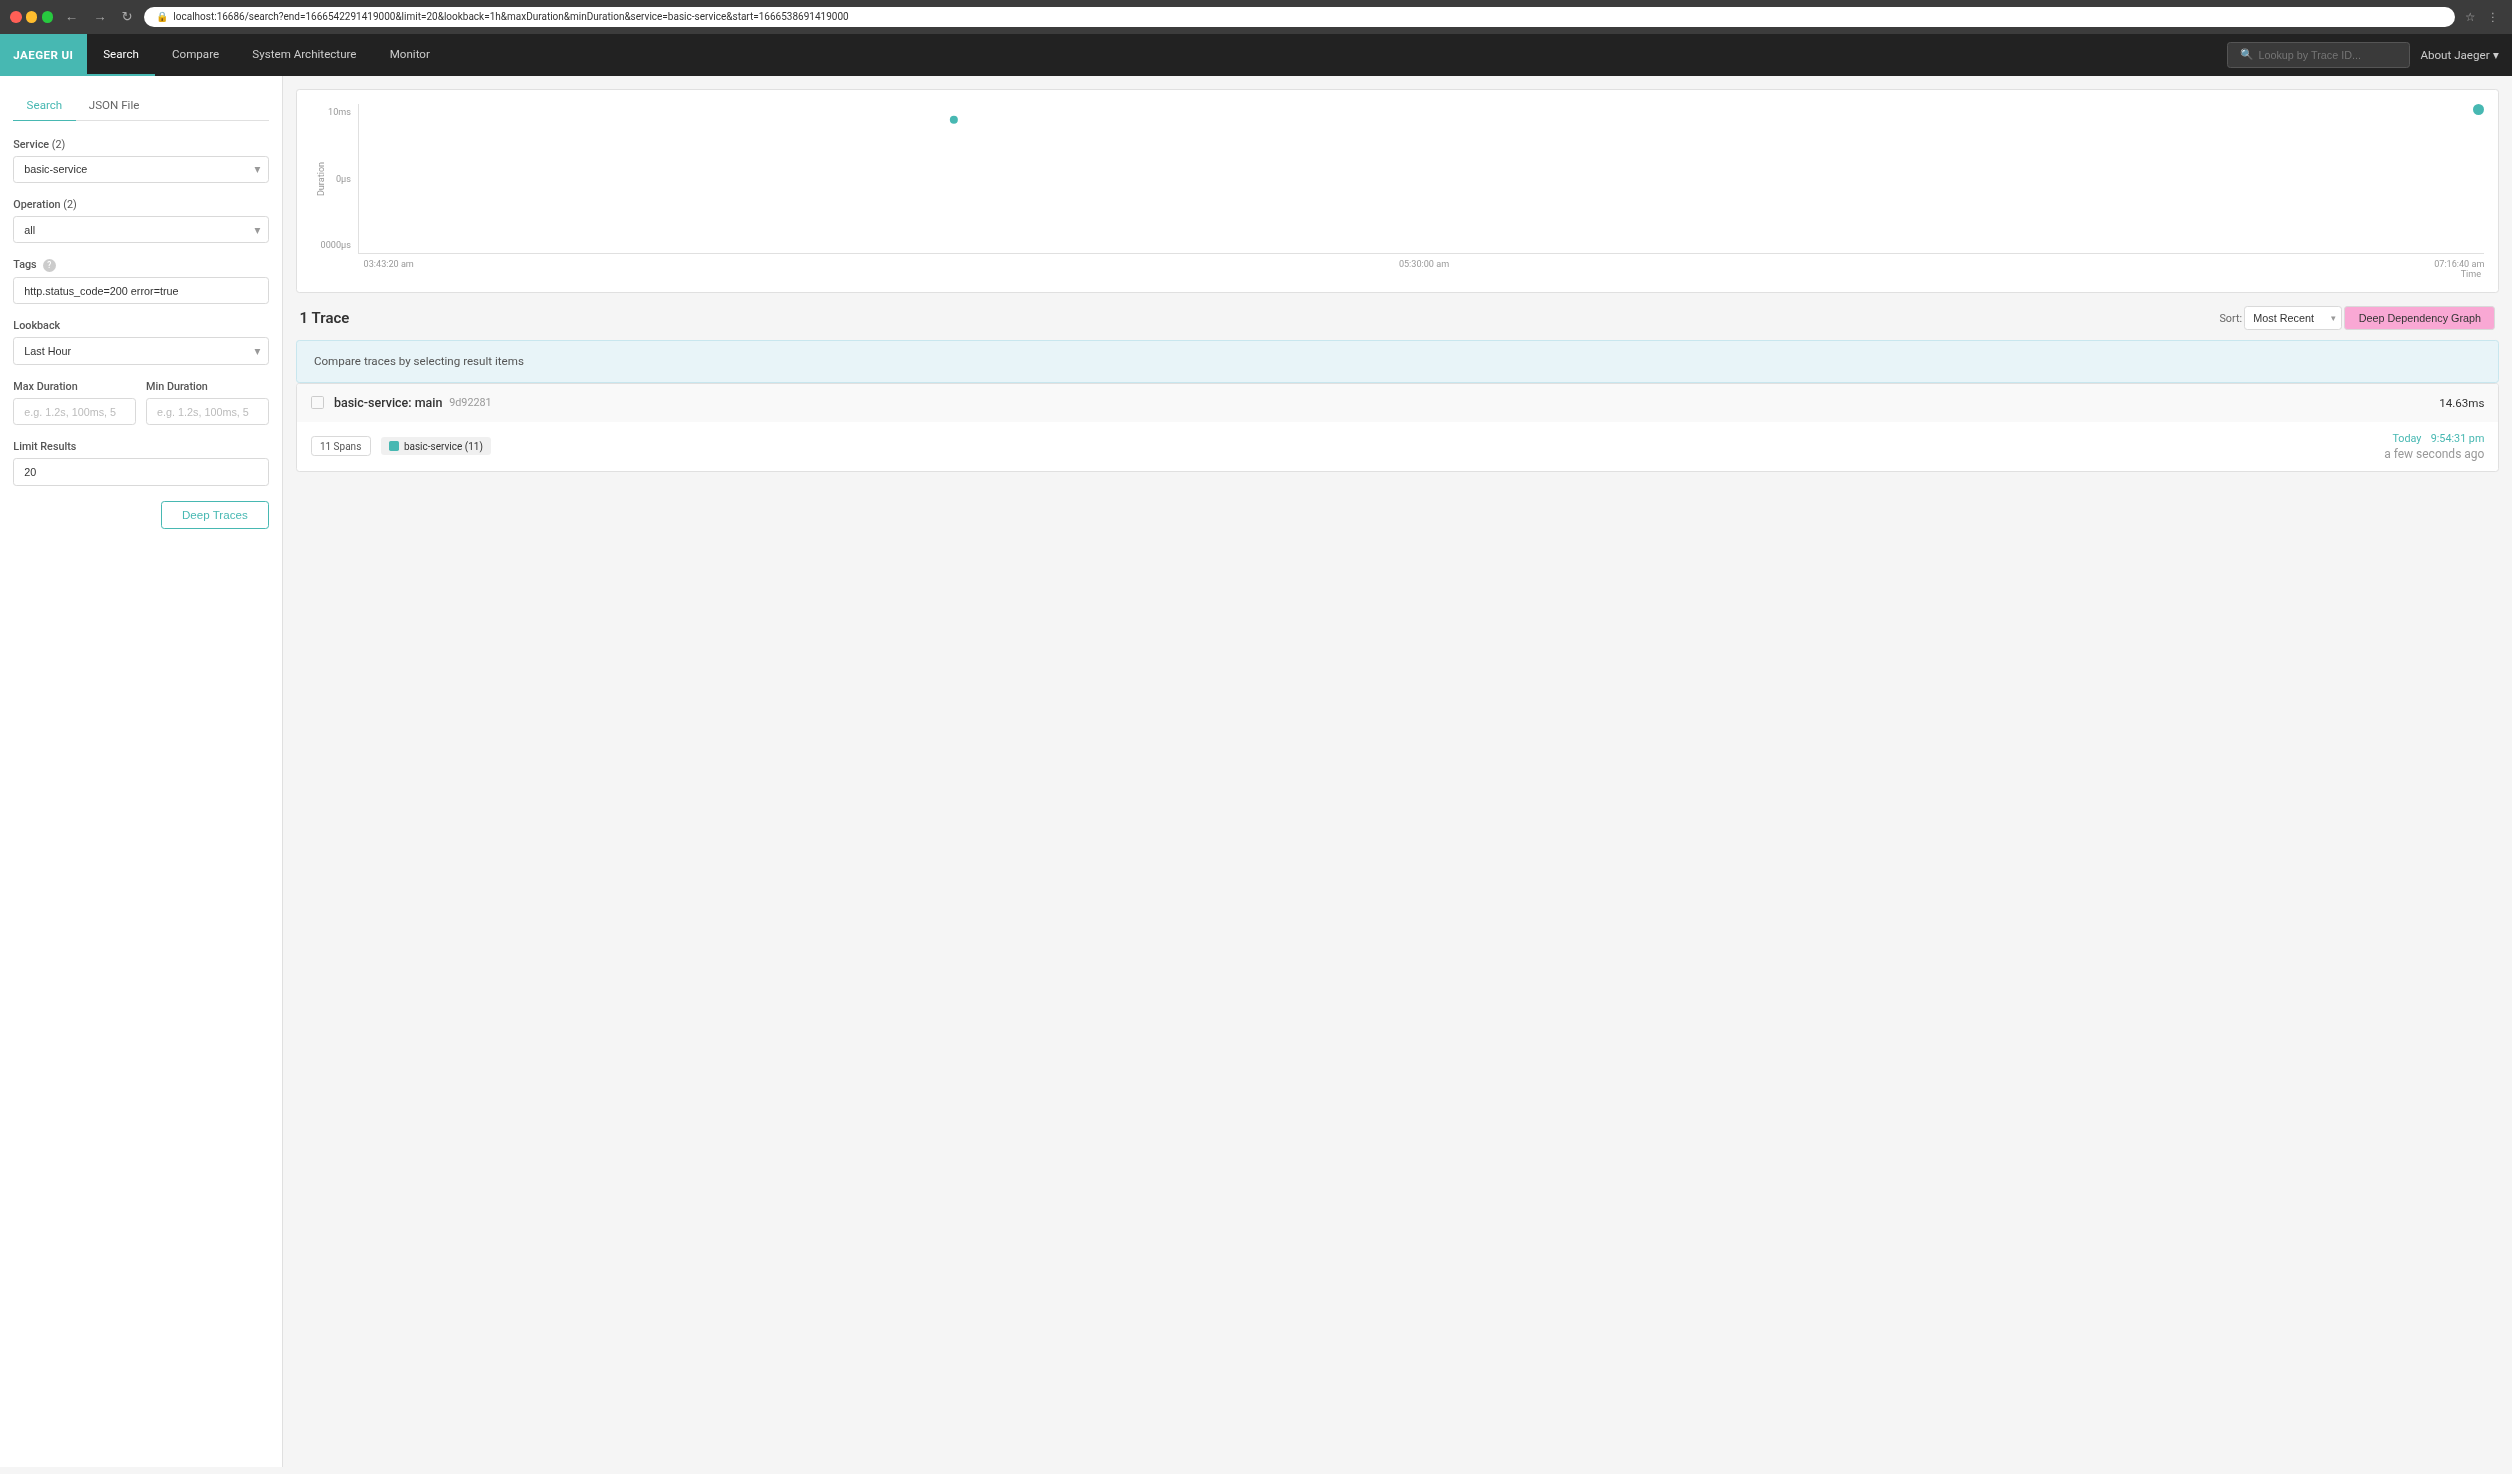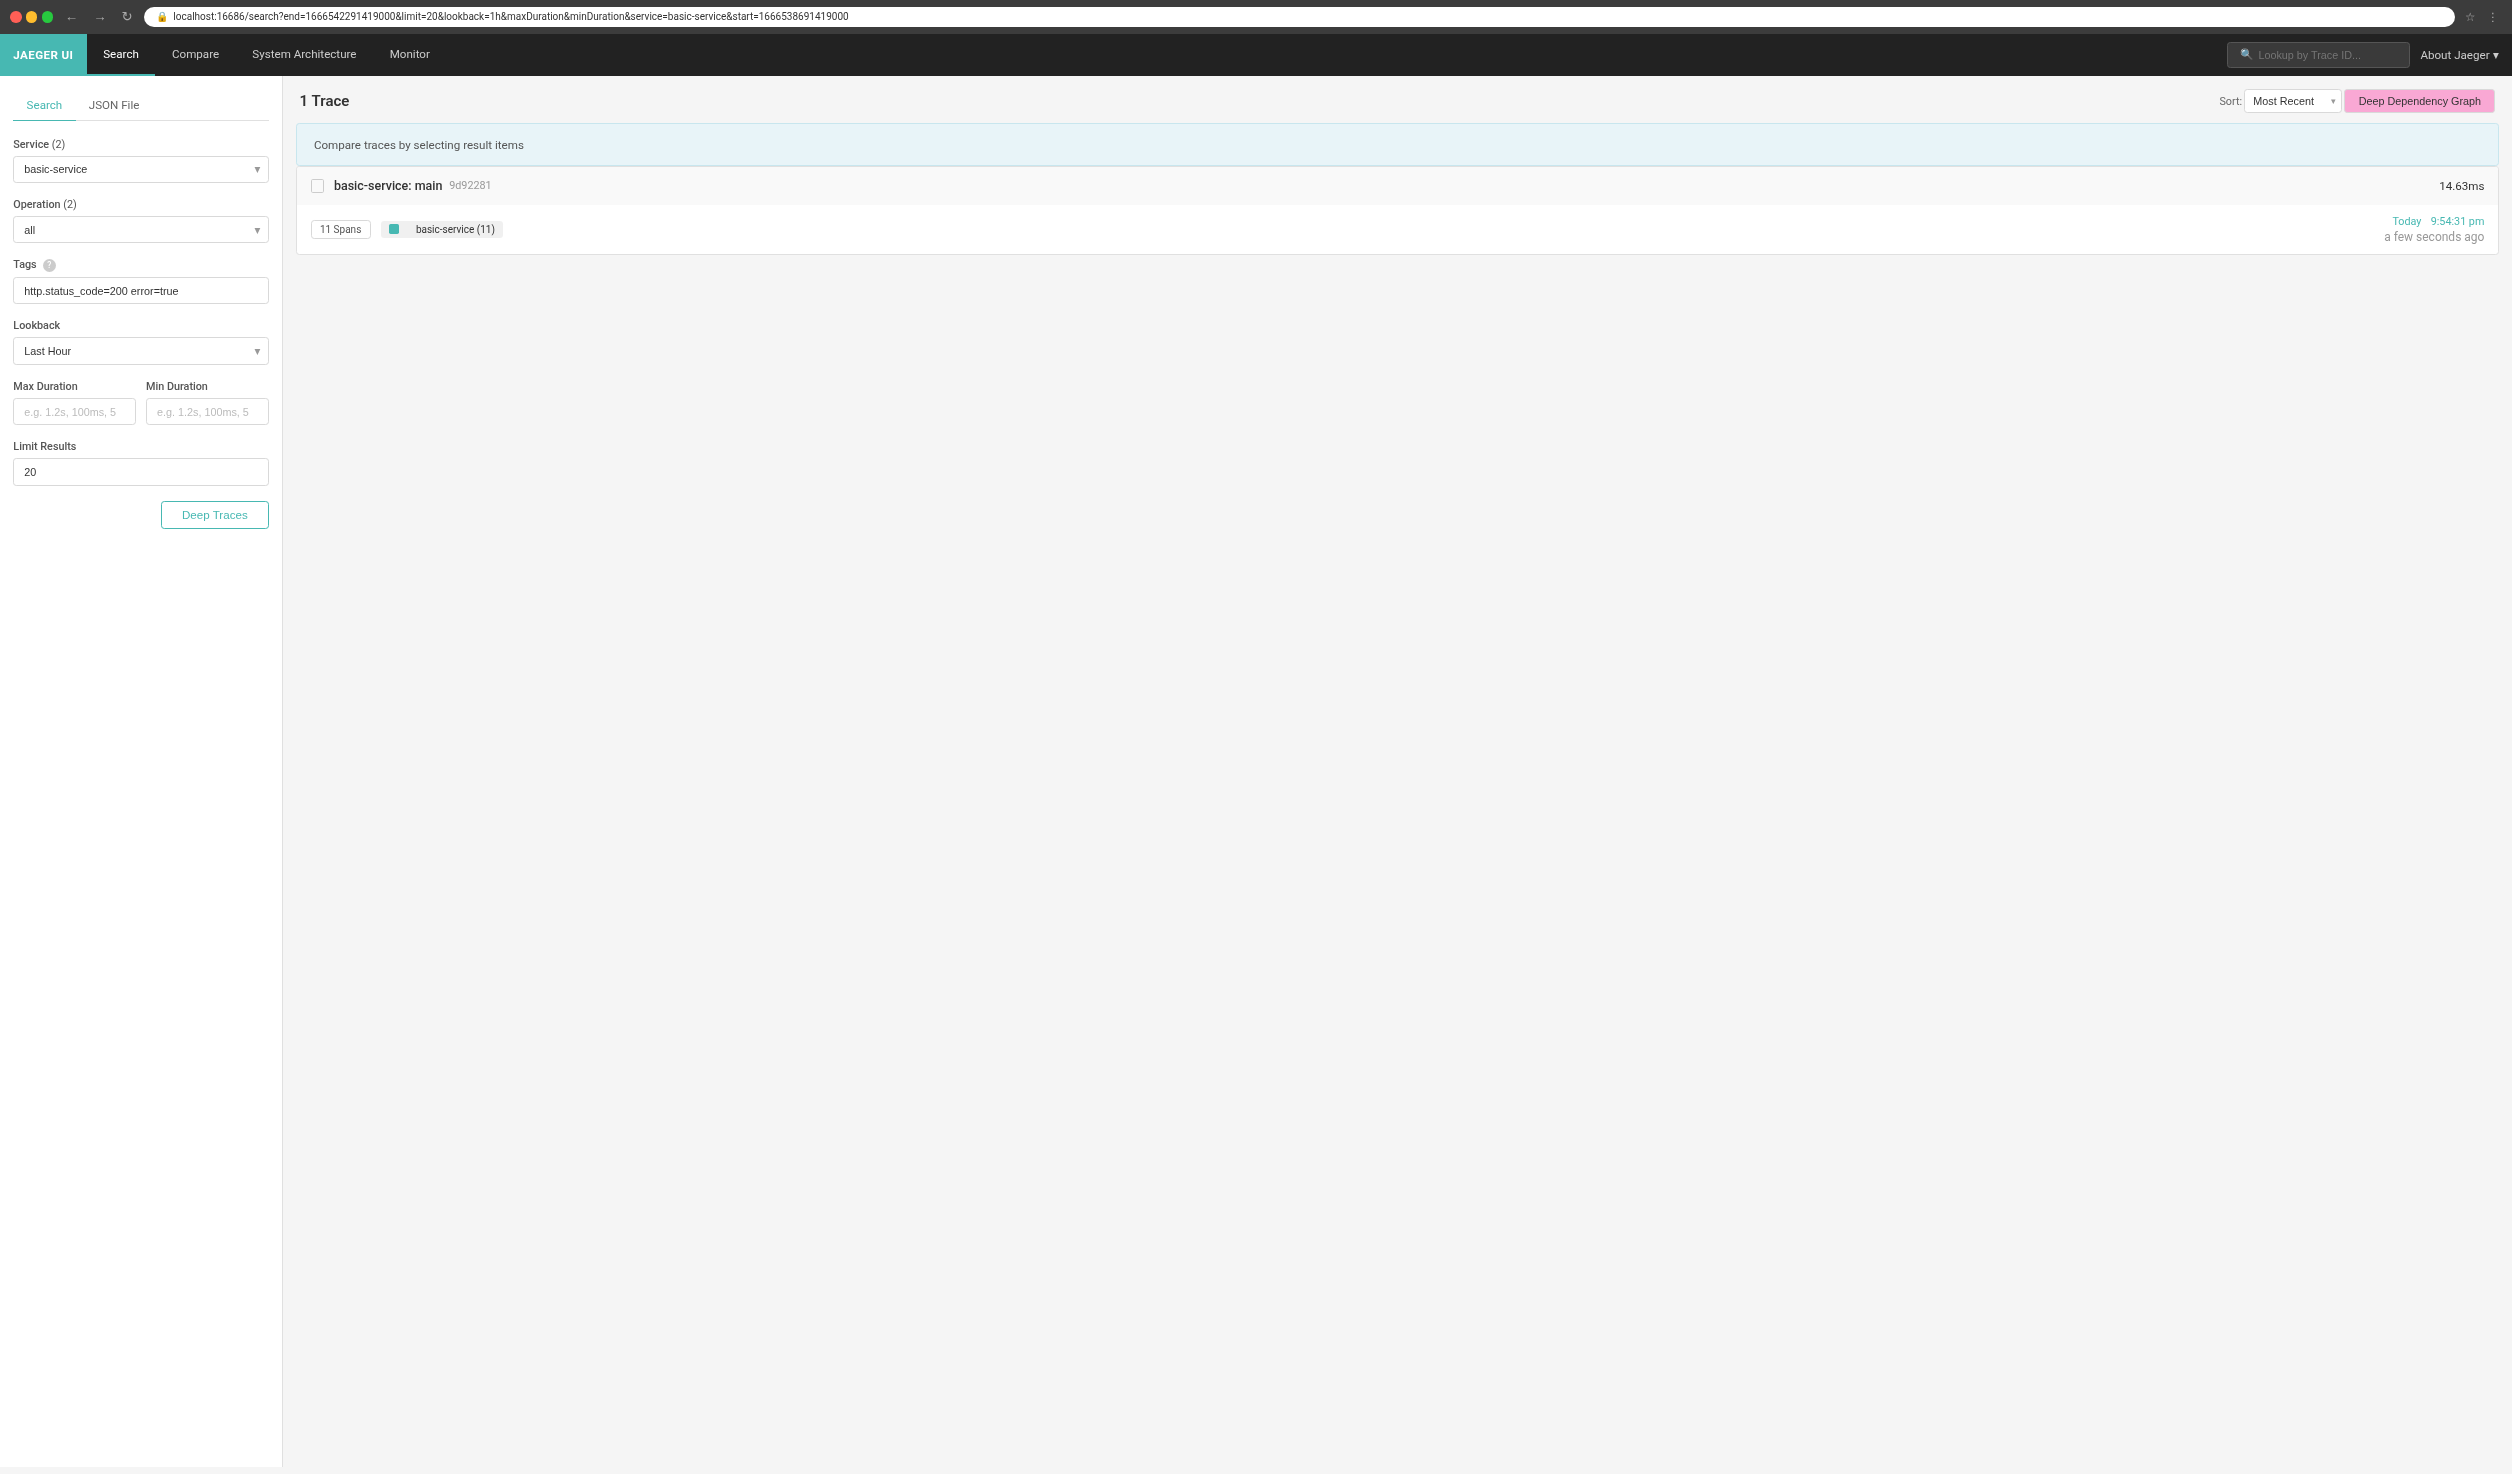"10ms" div.chart-container { html: none -> <div> <div></div> <div> <div> <span>10ms</span> <span>0μs</span> <span>0000μs</span> <span>Duration</span> </div> <div> <div></div> </div> </div> <div> <span>03:43:20 am</span> <span>05:30:00 am</span> <span>07:16:40 am</span> </div> <div>Time</div> </div> }
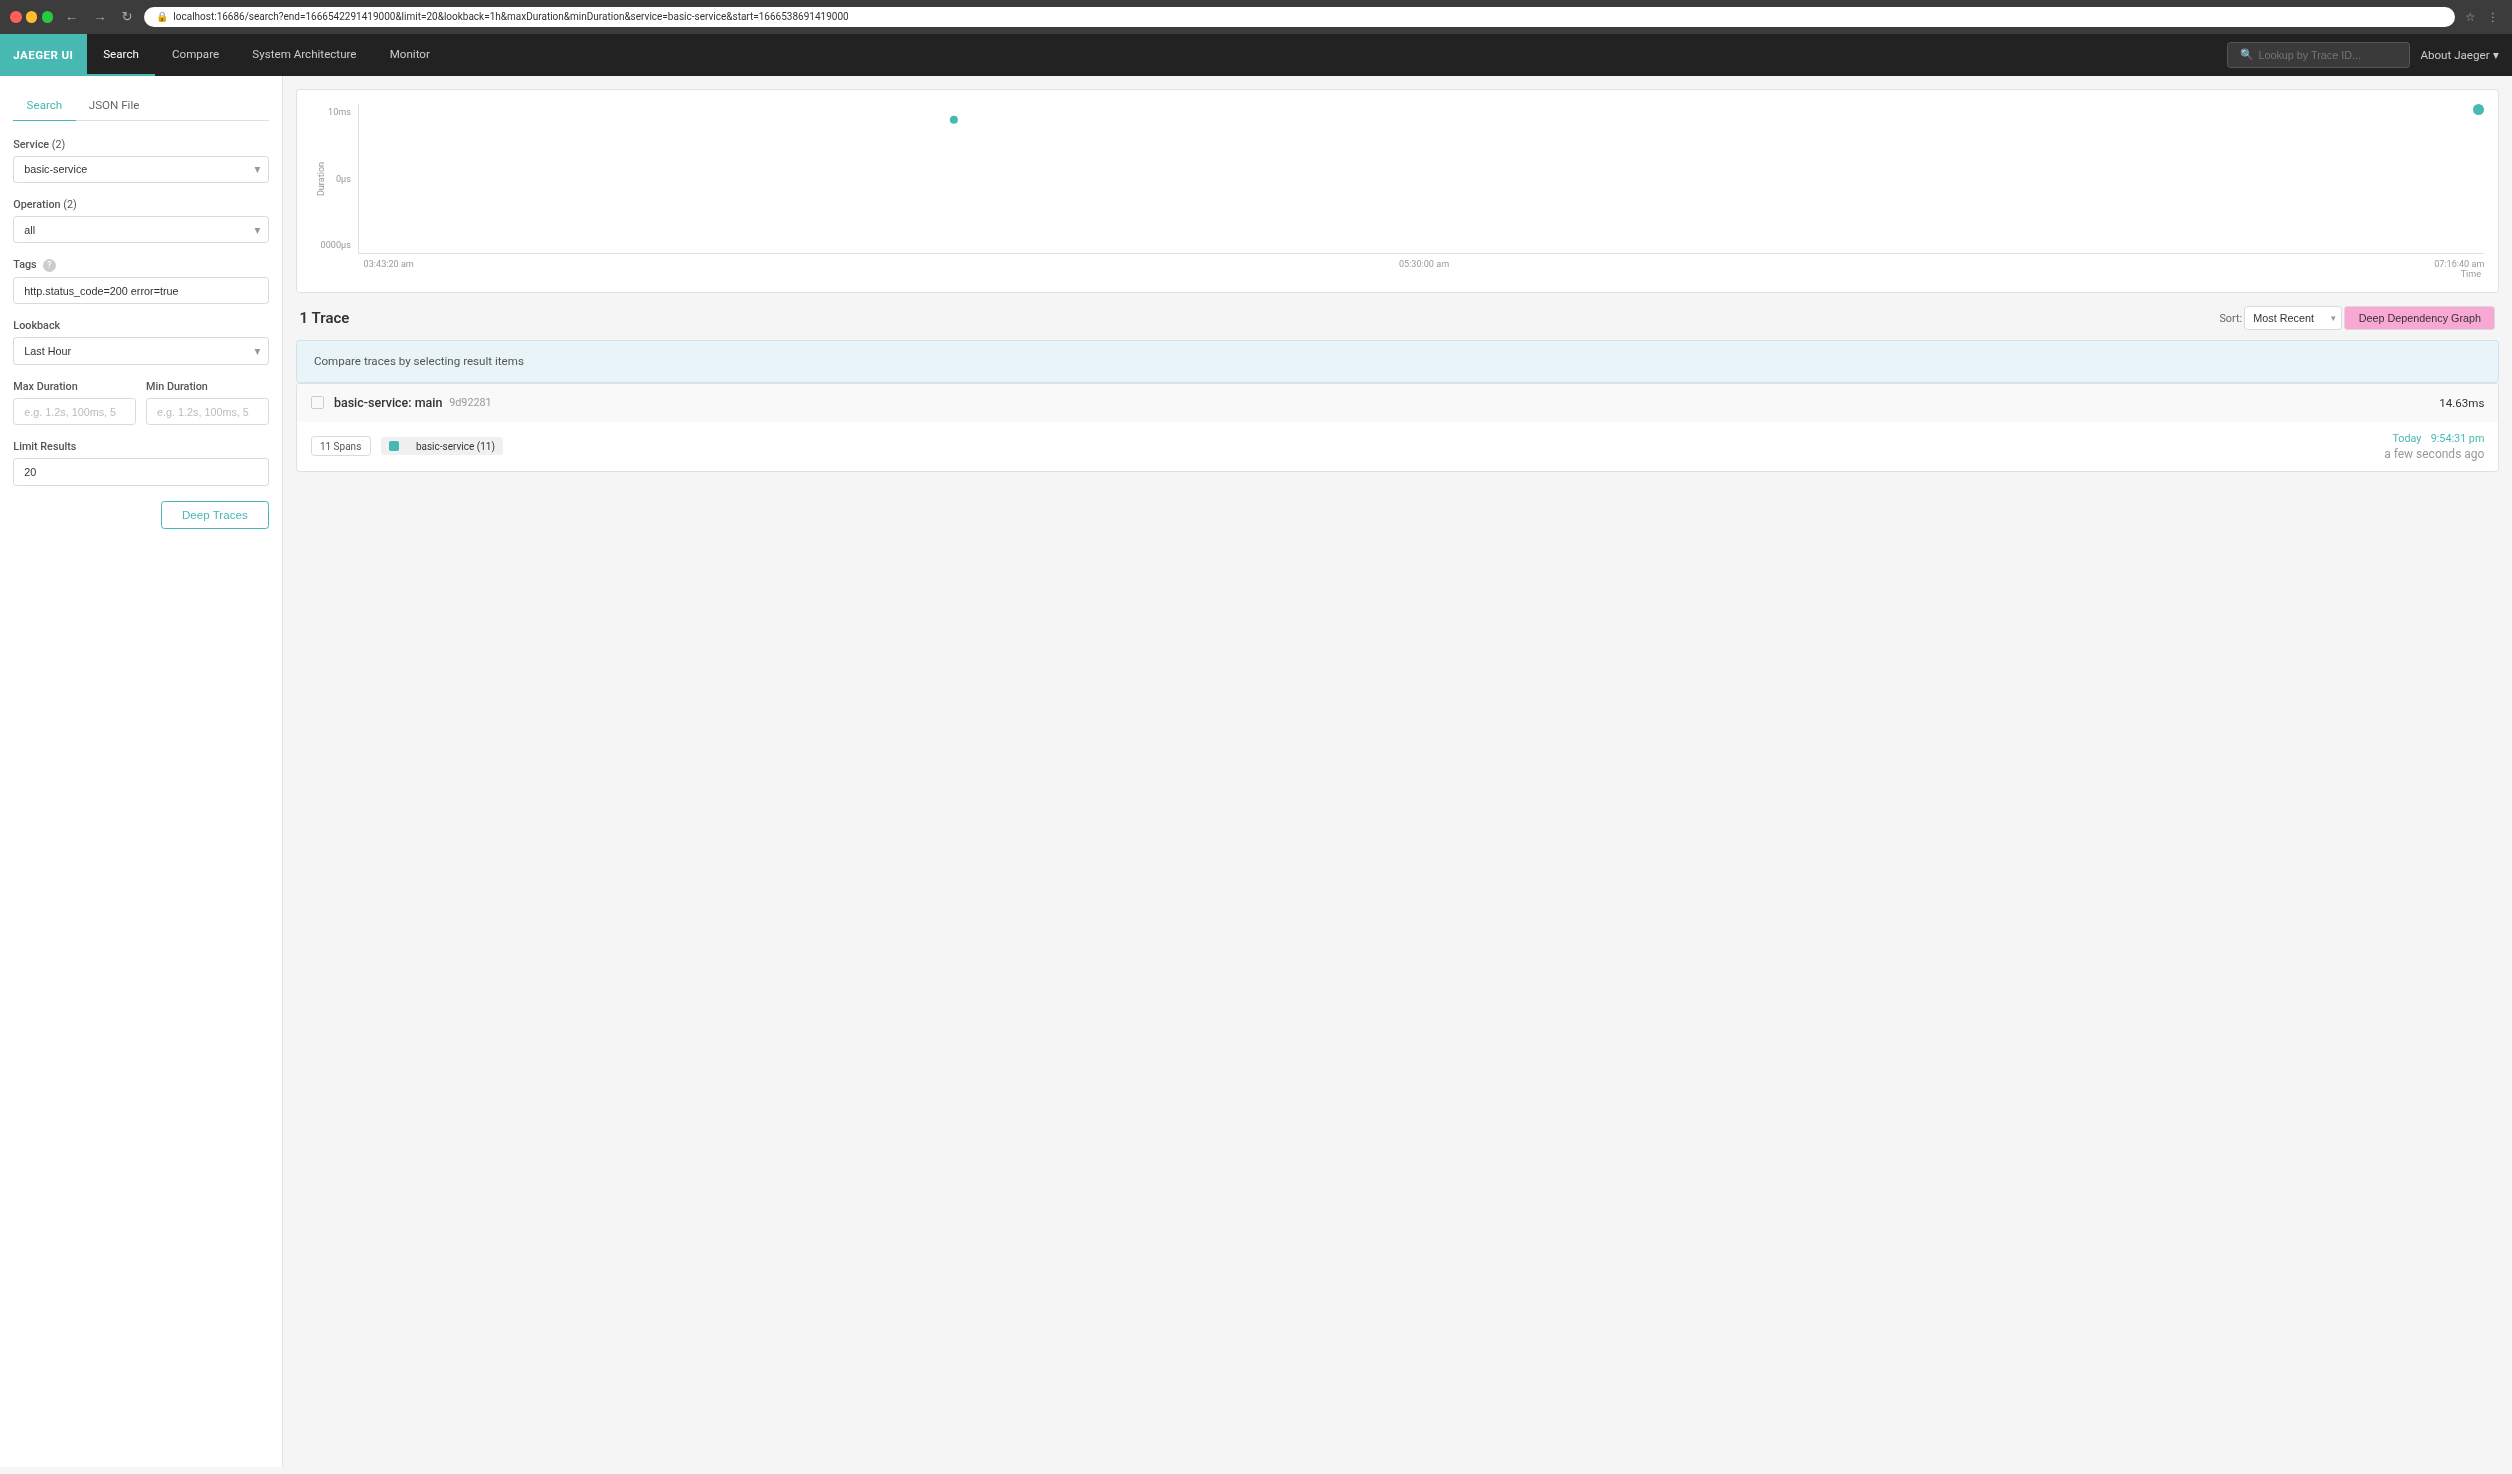"basic-service (11)" .service-badge { gap: 17px -> 5px }
